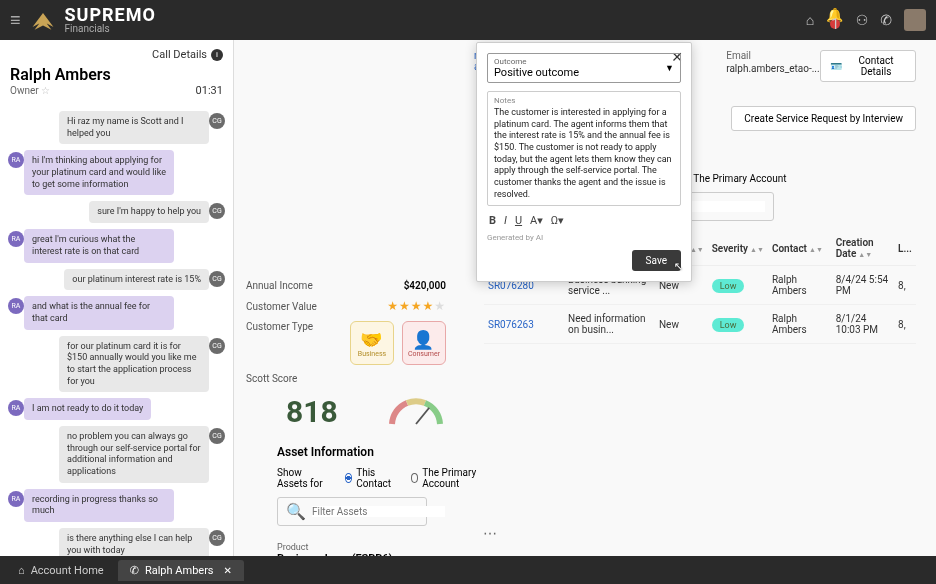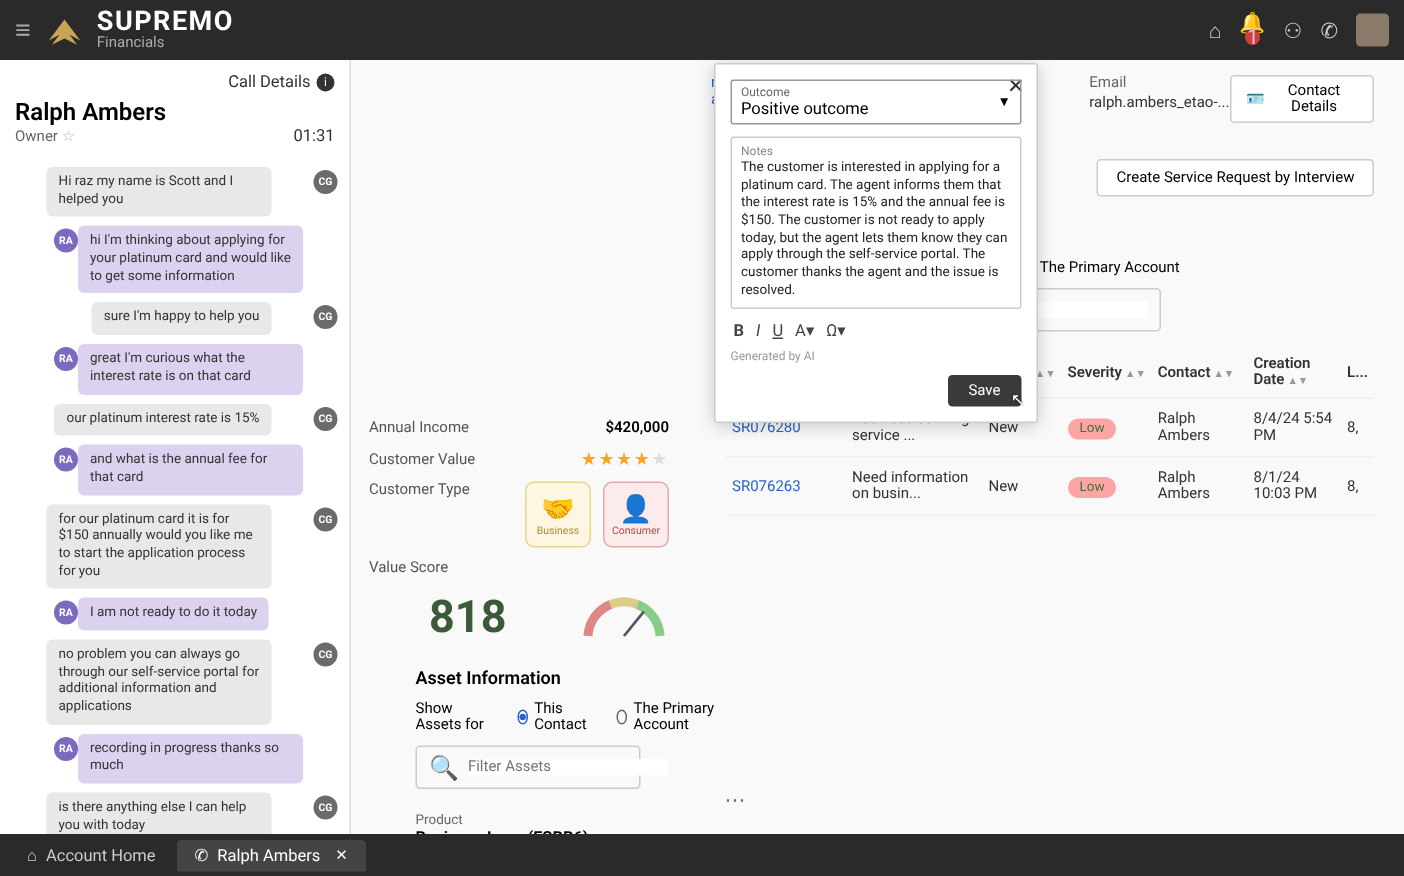"CG" .avatar-bubble { font-weight: 700 -> 400; margin-left: 28px -> none }
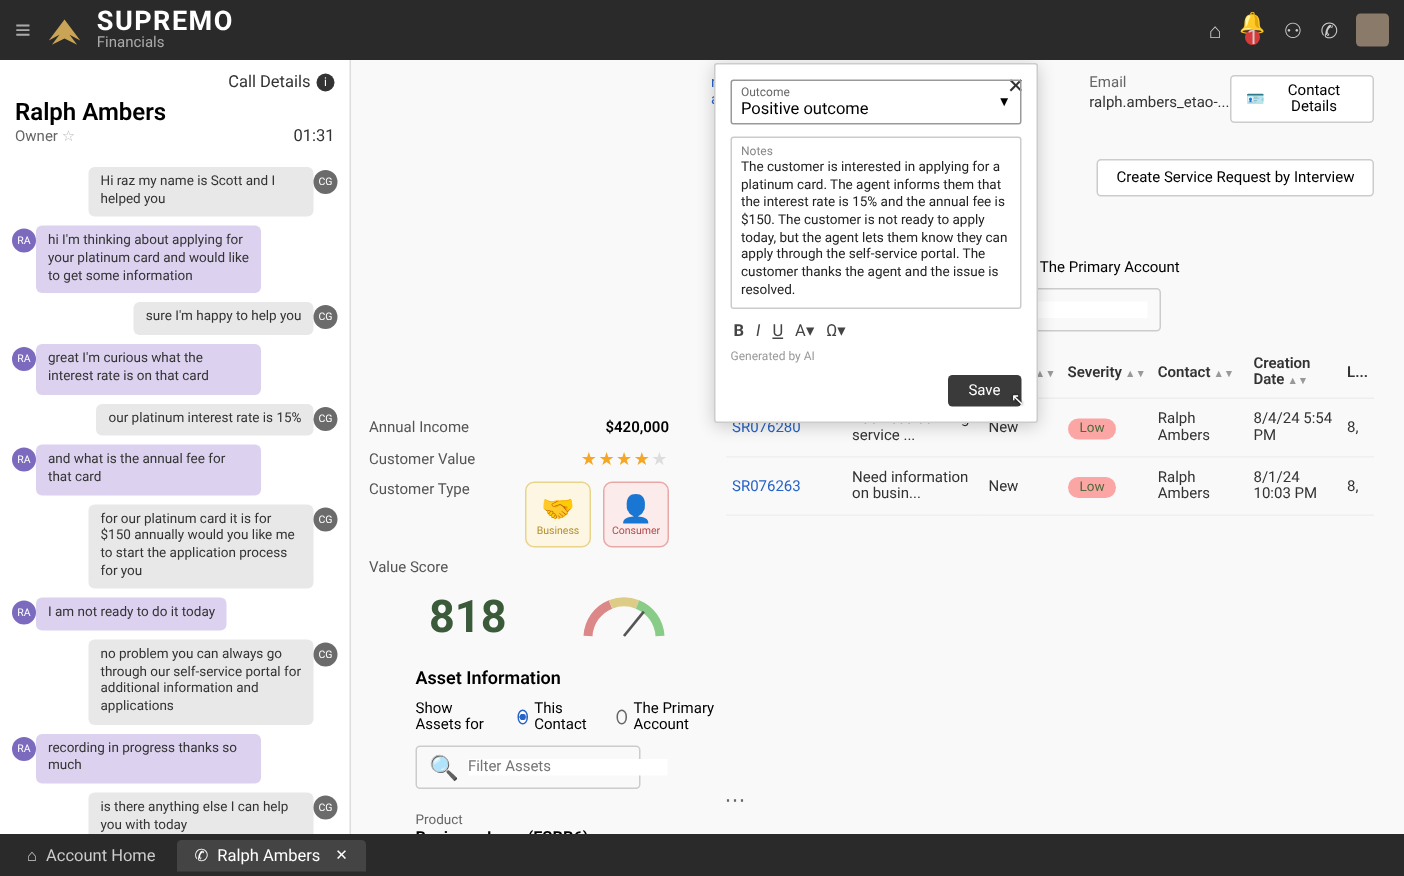"Low" .sev-badge { background: #fca5a5 -> #5eead4 }
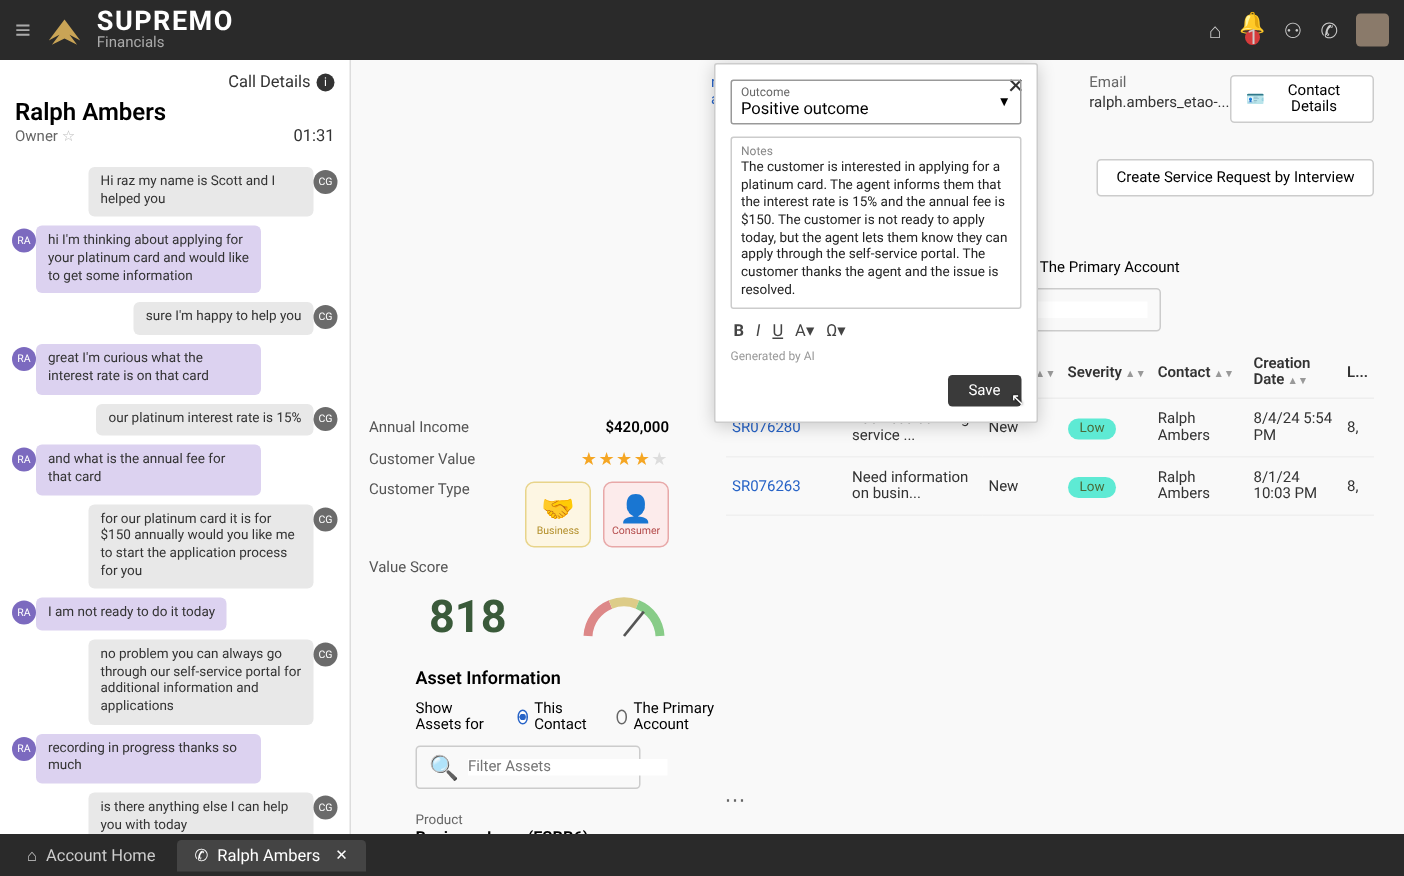"Value Score" span.info-label { text: Value -> Scott }
